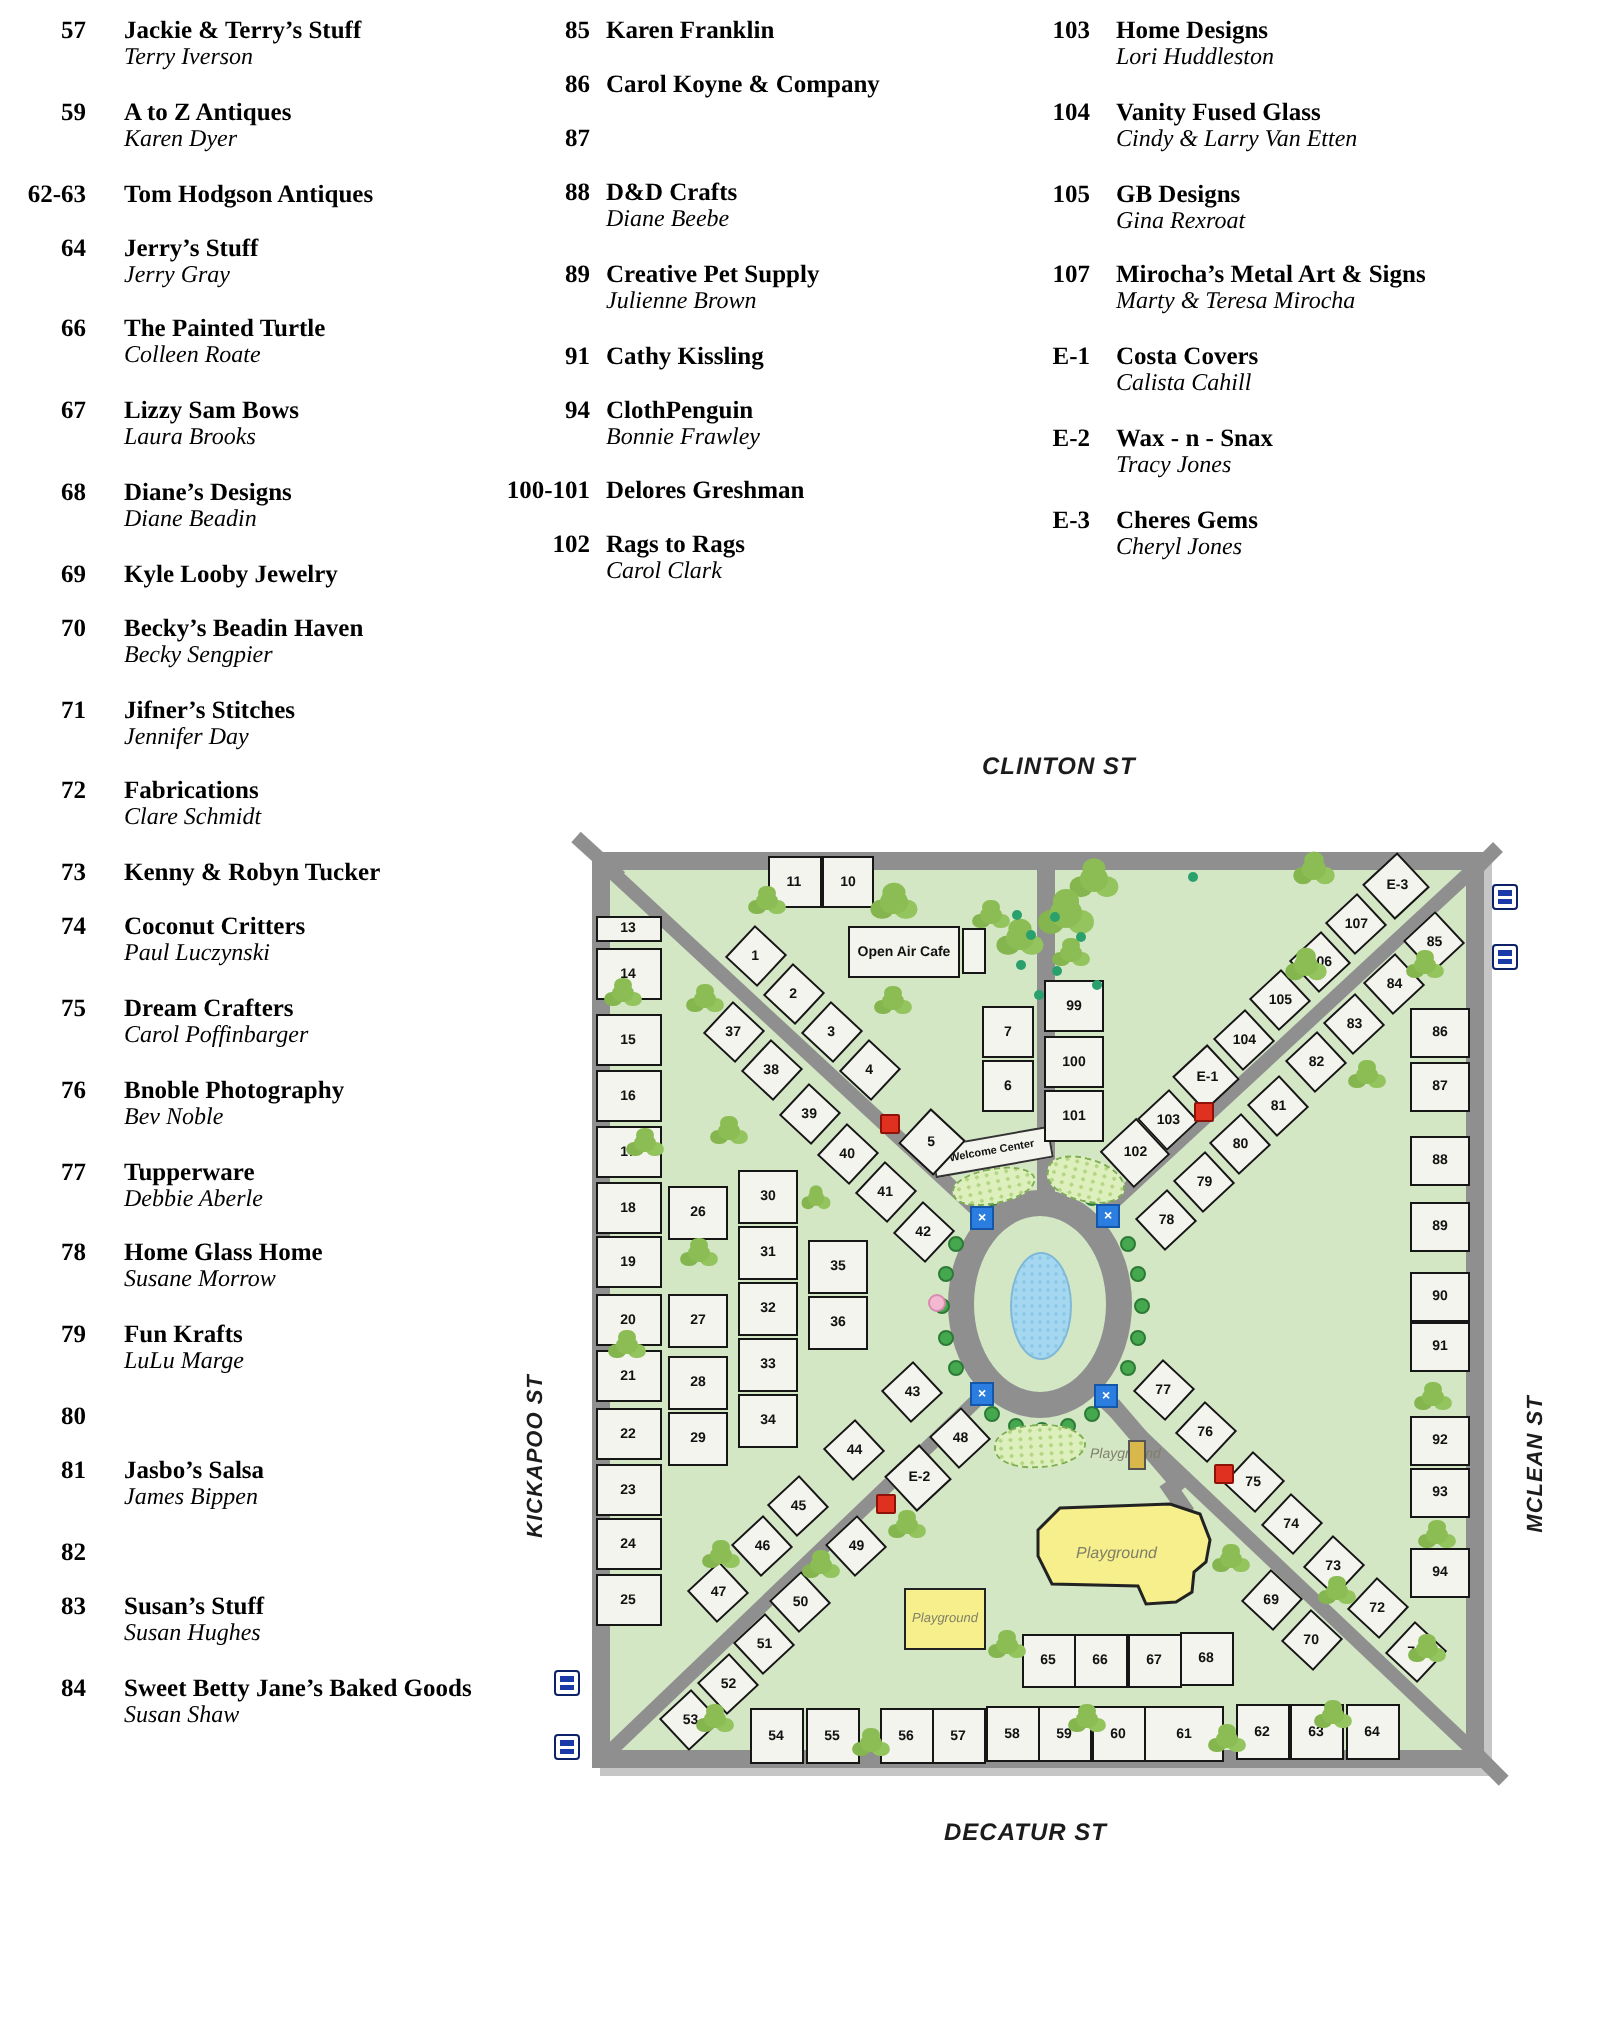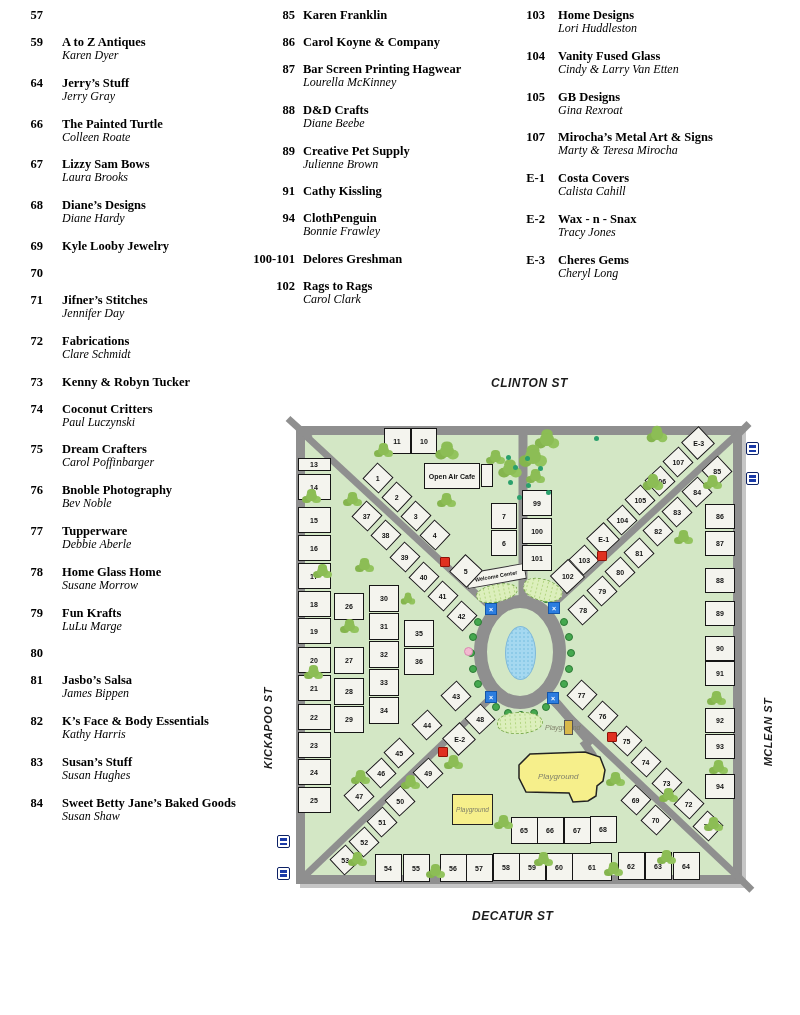"Jackie & Terry’s Stuff" div.body { html: none -> <div> <div>Jackie &amp; Terry’s Stuff</div> <div>Terry Iverson</div> </div> }
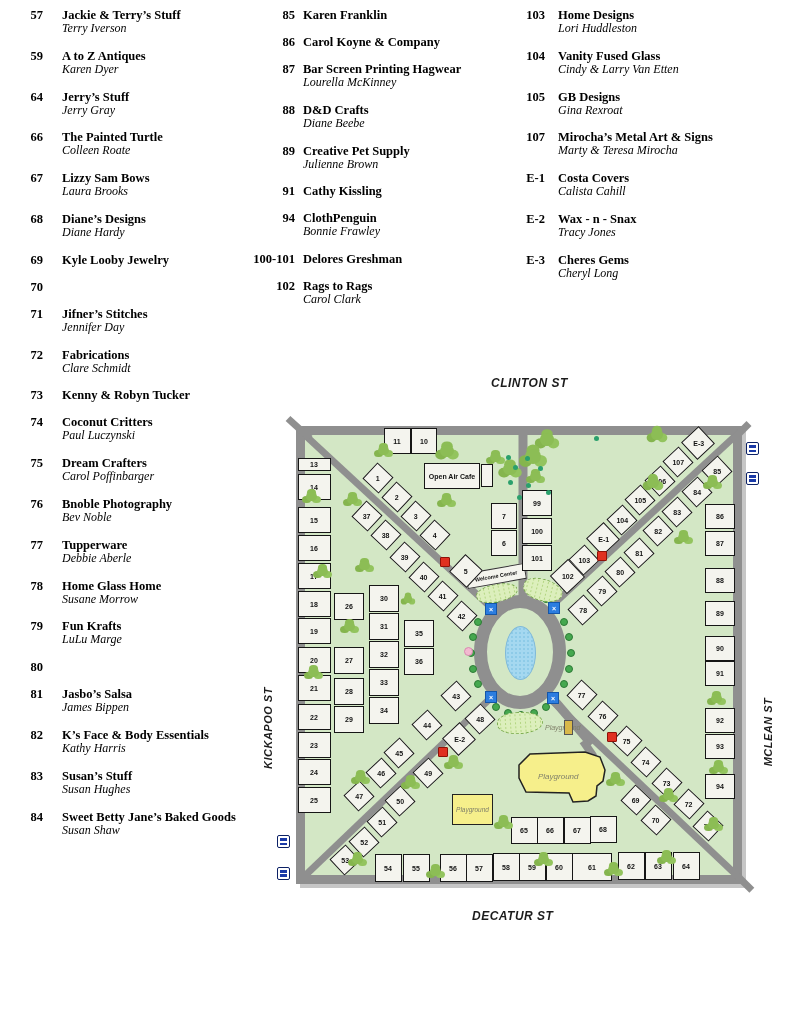"Bar Screen Printing Hagwear" div.body { html: <div> <div>Bar Screen Printing Hagwear</div> <div>Lourella McKinney</div> </div> -> none }
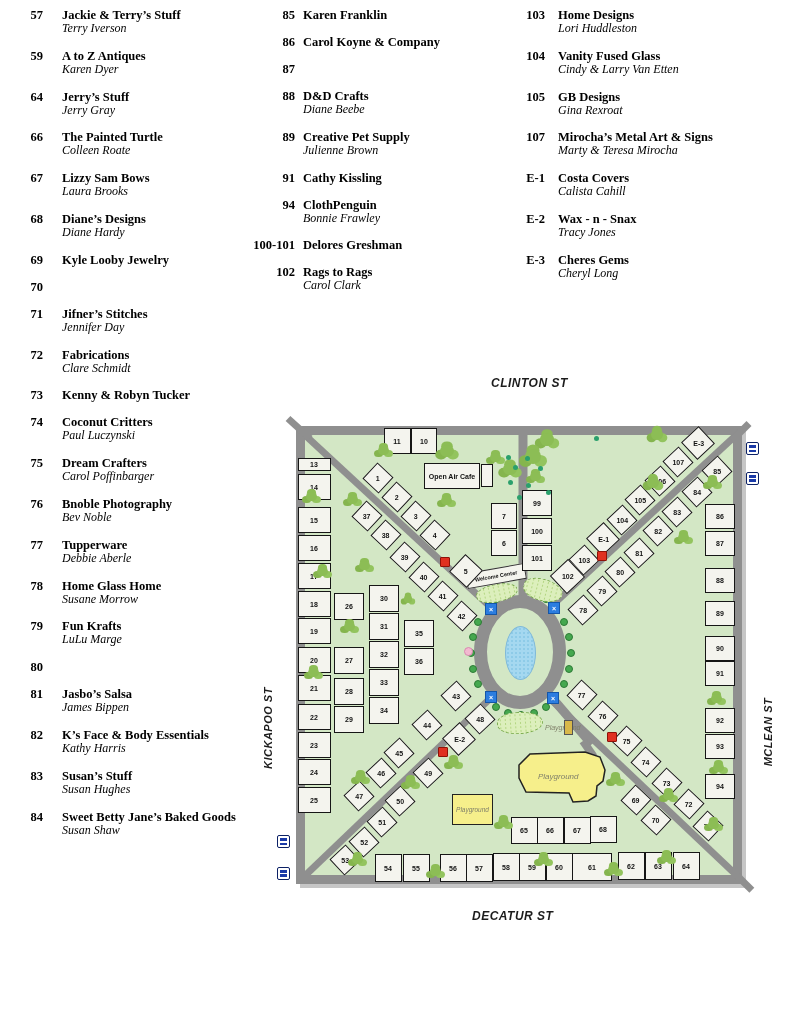"62-63" div.entry { html: none -> <div> <div>62-63</div> <div> <div>Tom Hodgson Antiques</div> </div> </div> }
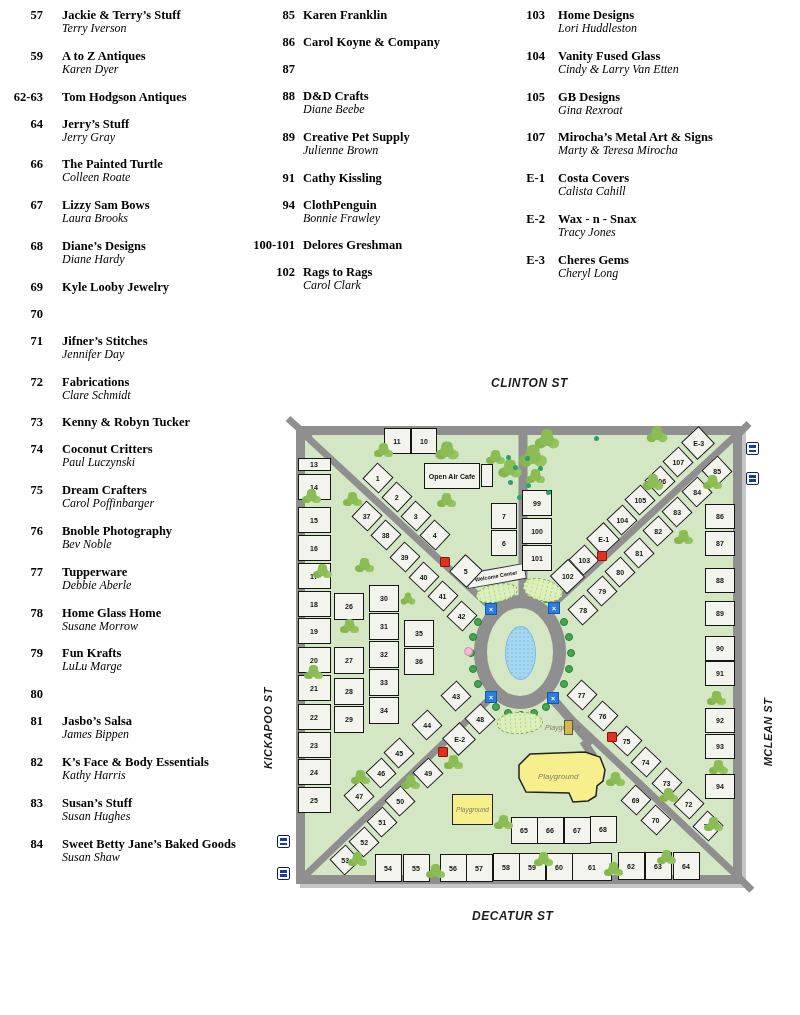"Diane Hardy" div.owner { text: Hardy -> Beadin }
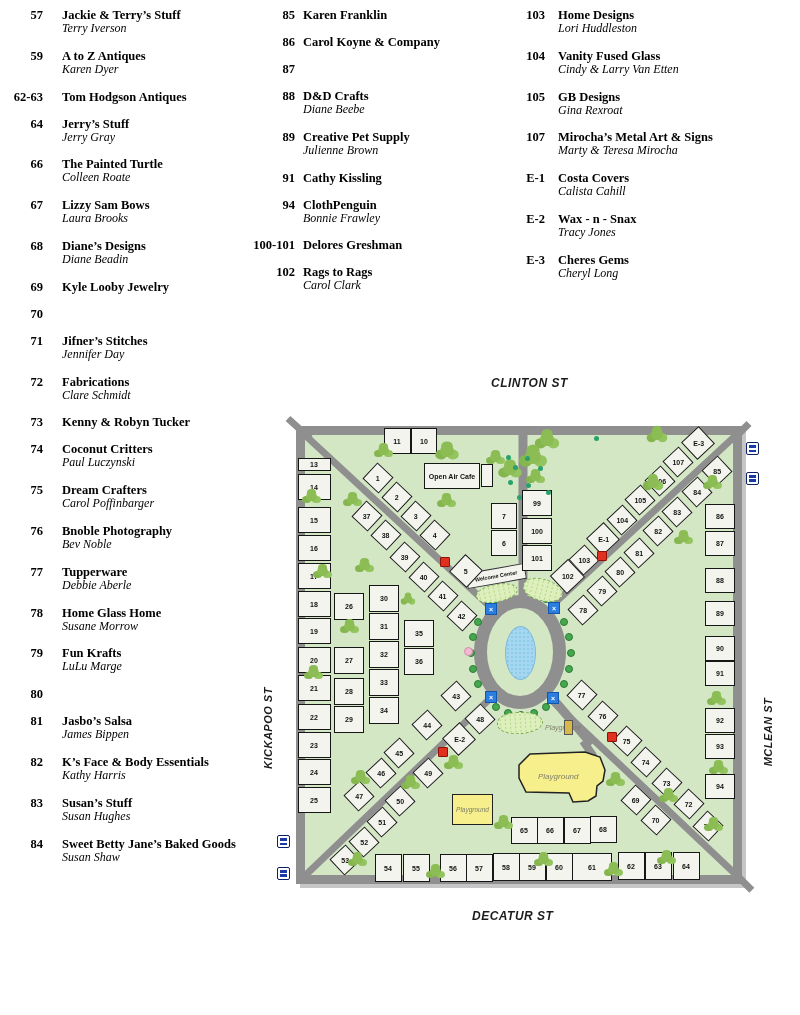"Cheryl Long" div.owner { text: Long -> Jones }
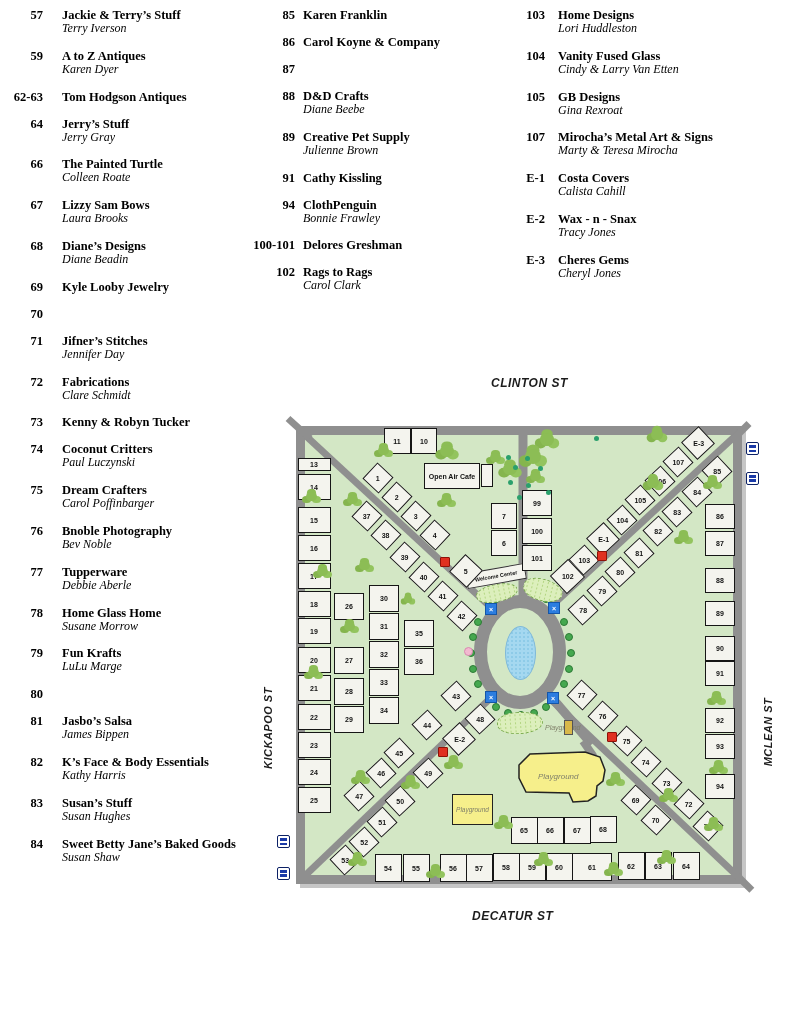"Becky’s Beadin Haven" div.body { html: none -> <div> <div>Becky’s Beadin Haven</div> <div>Becky Sengpier</div> </div> }
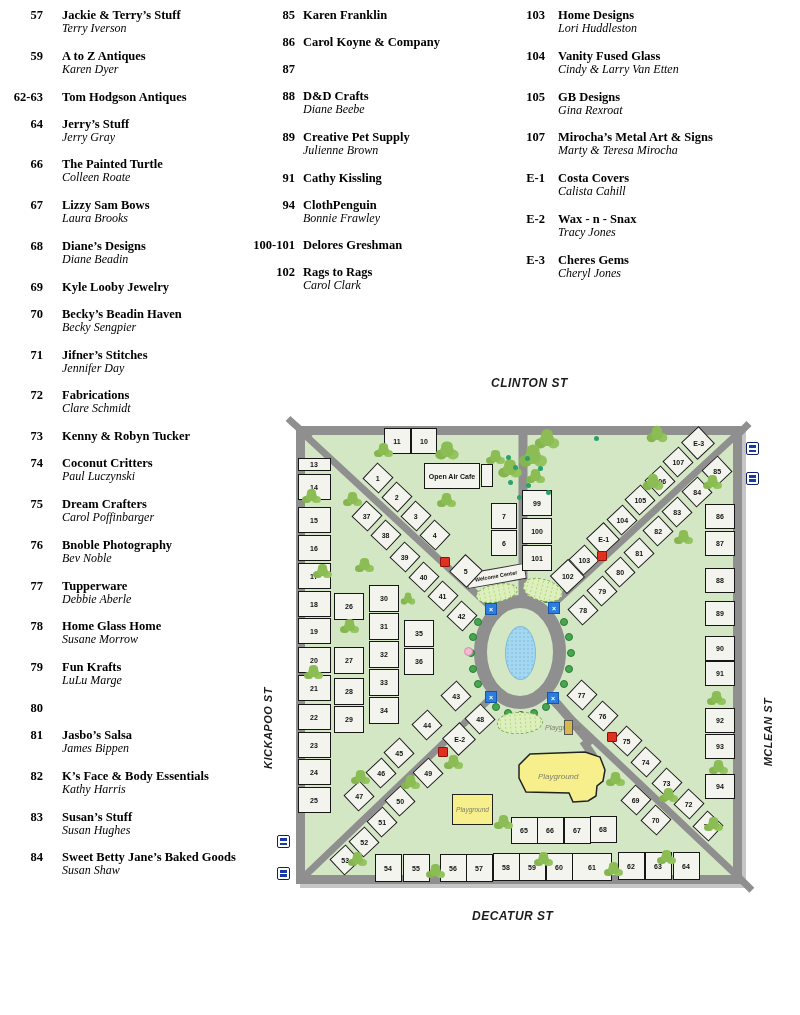"K’s Face & Body Essentials" div.body { html: <div> <div>K’s Face &amp; Body Essentials</div> <div>Kathy Harris</div> </div> -> none }
